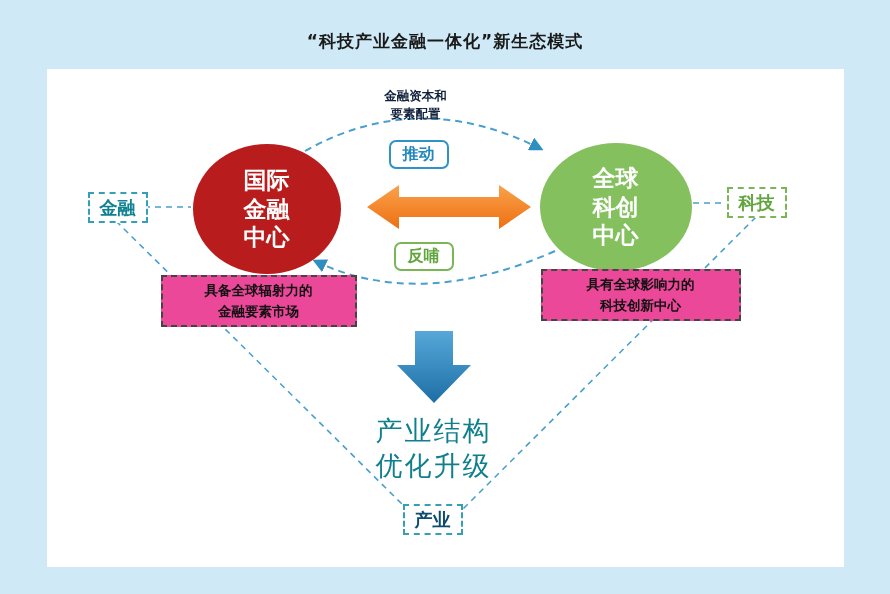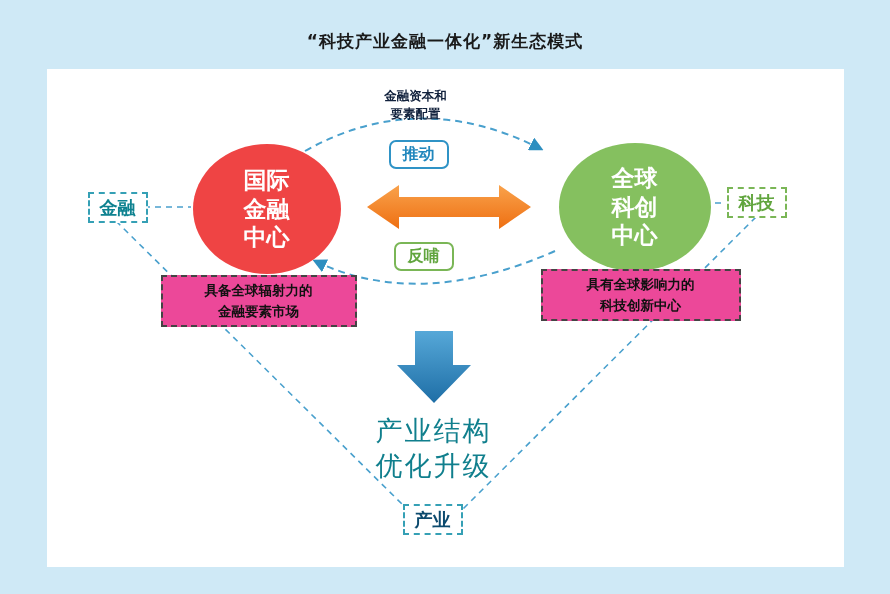"国际" .c-left { background: #ef4444 -> #b91c1c }
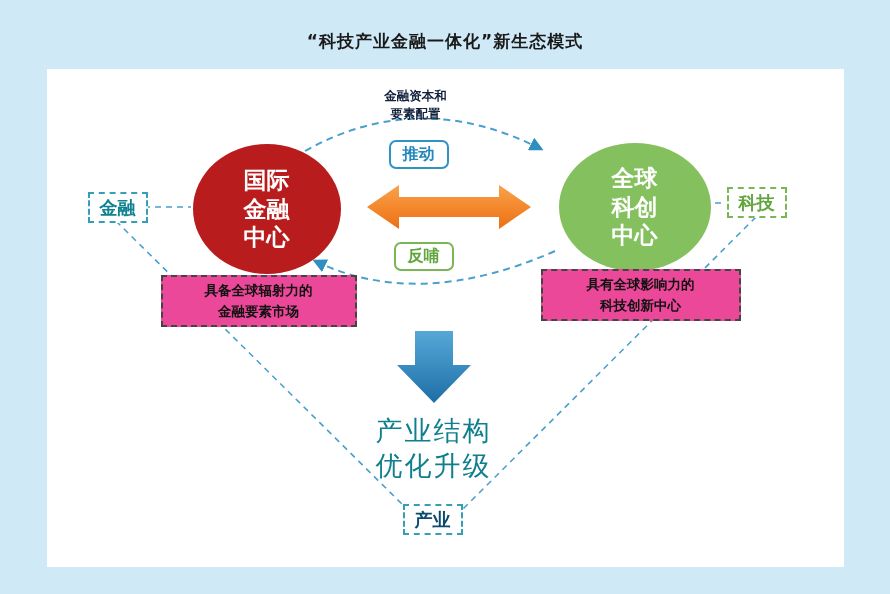"全球" .c-right { left: 512px -> 493px }
